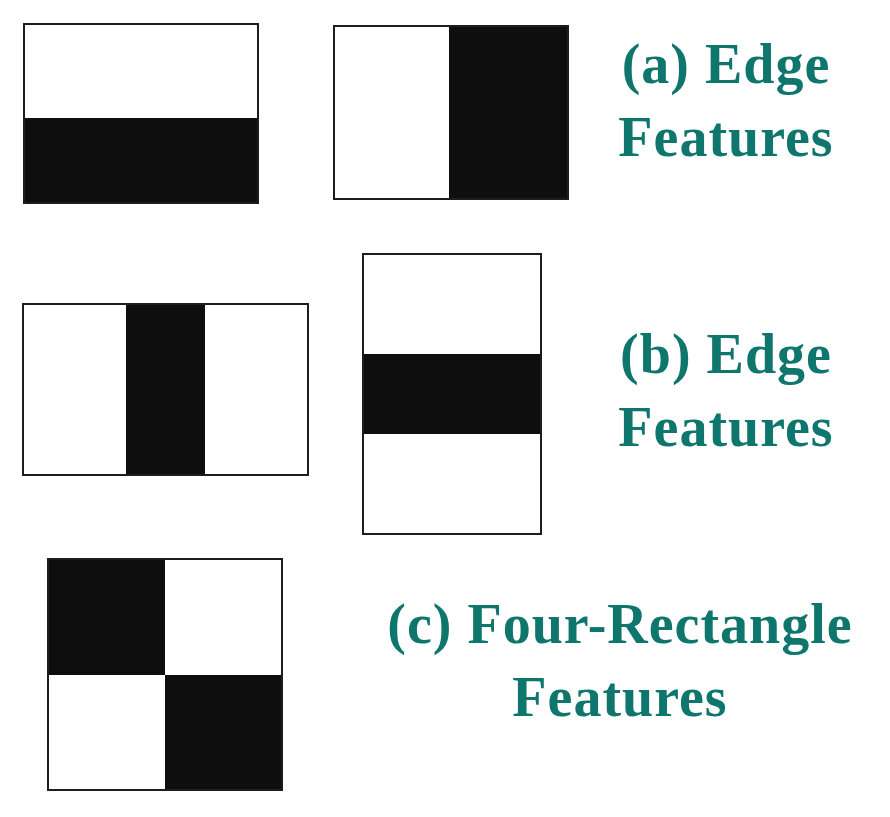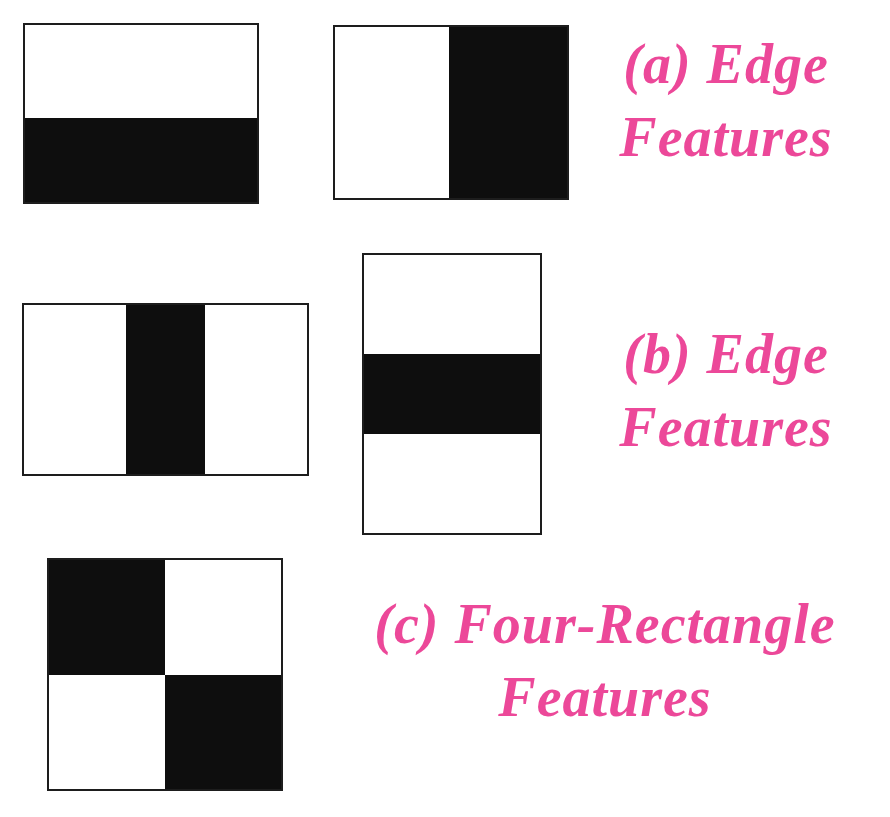"(a) Edge" .label { color: #ec4899 -> #0f766e; font-style: italic -> none }
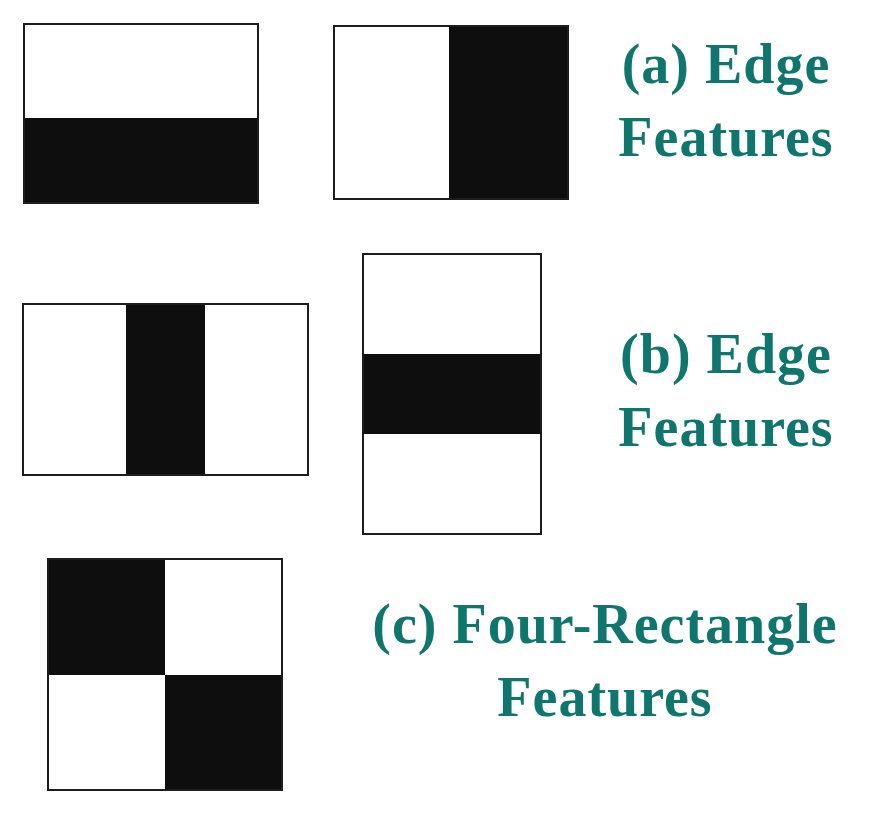"(c) Four-Rectangle" .label-c { left: 345px -> 360px }
